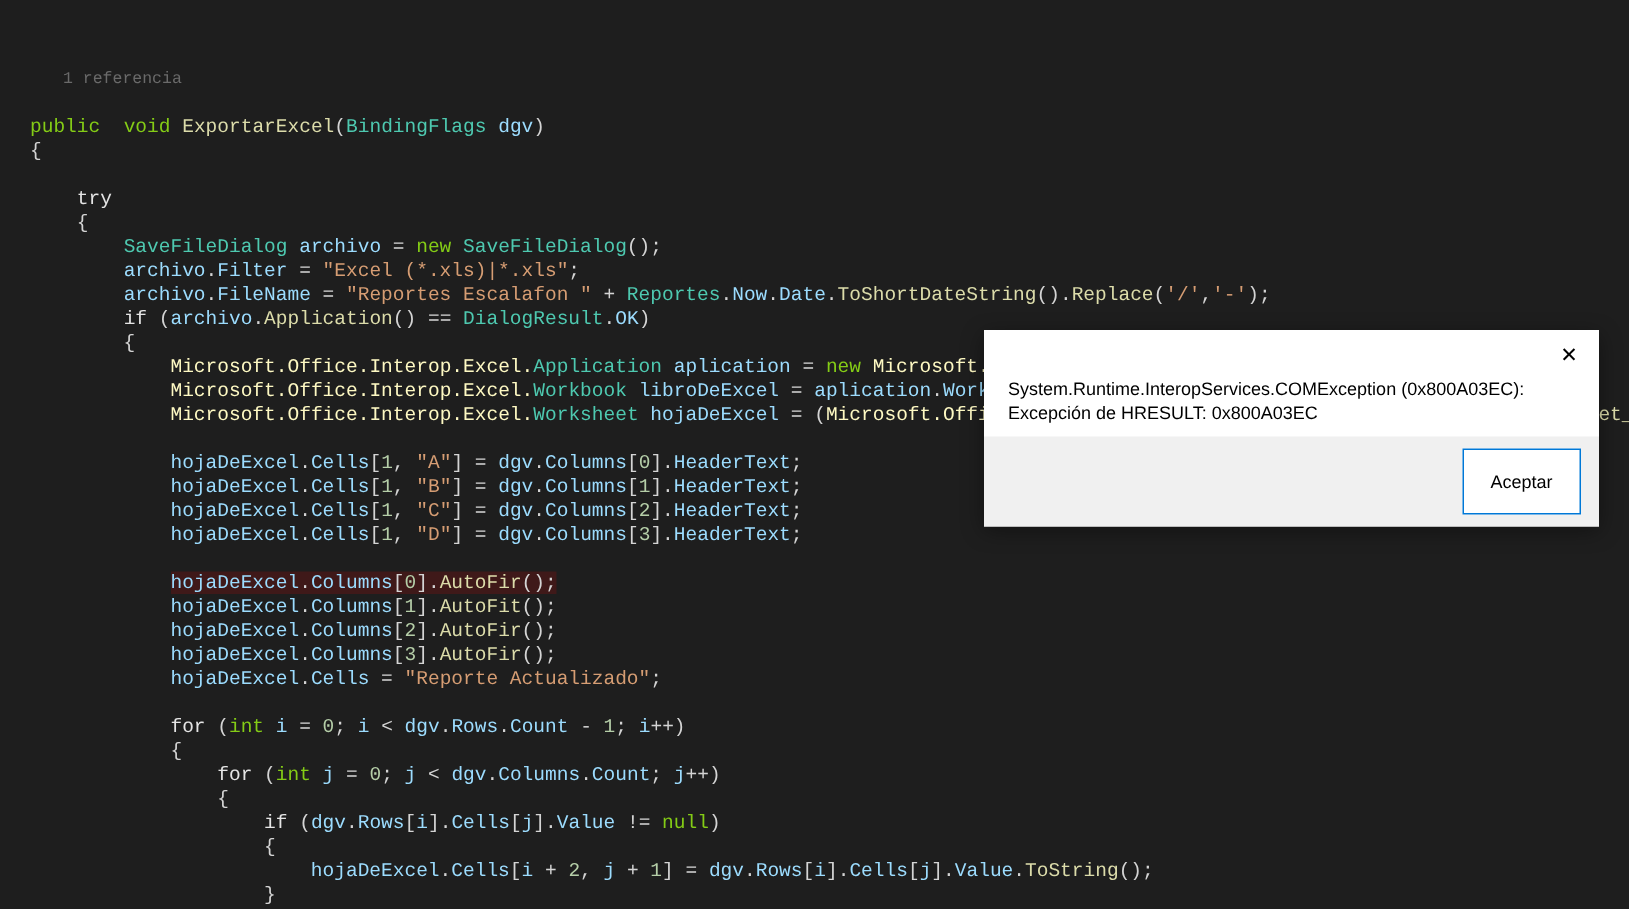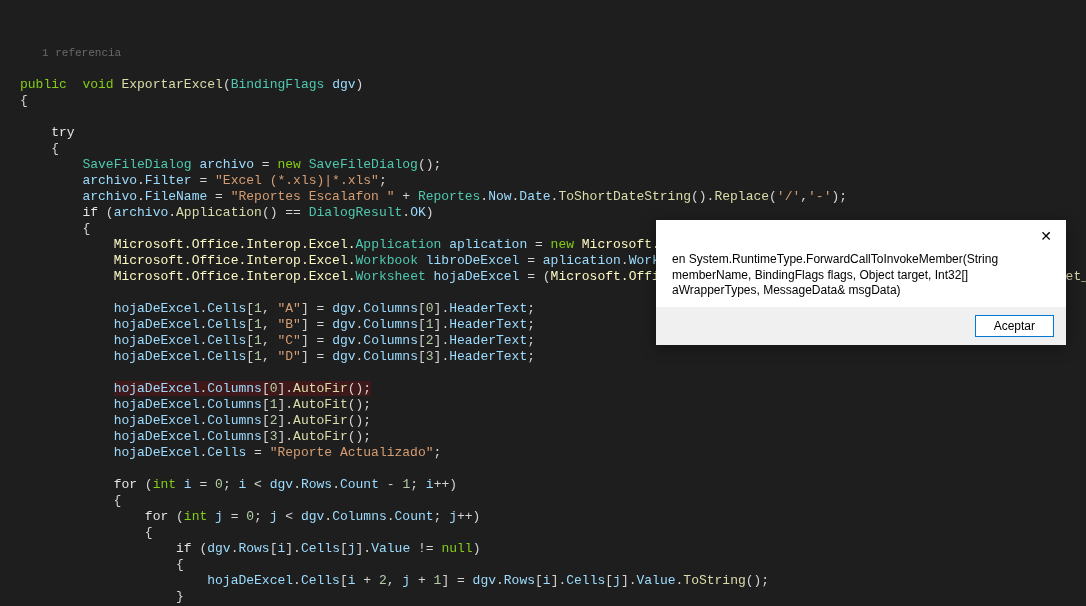"System.Runtime.InteropServices.COMExcept" div { html: none -> <div>System.Runtime.InteropServices.COMException (0x800A03EC): Excepción de HRESULT: 0x800A03EC</div> }
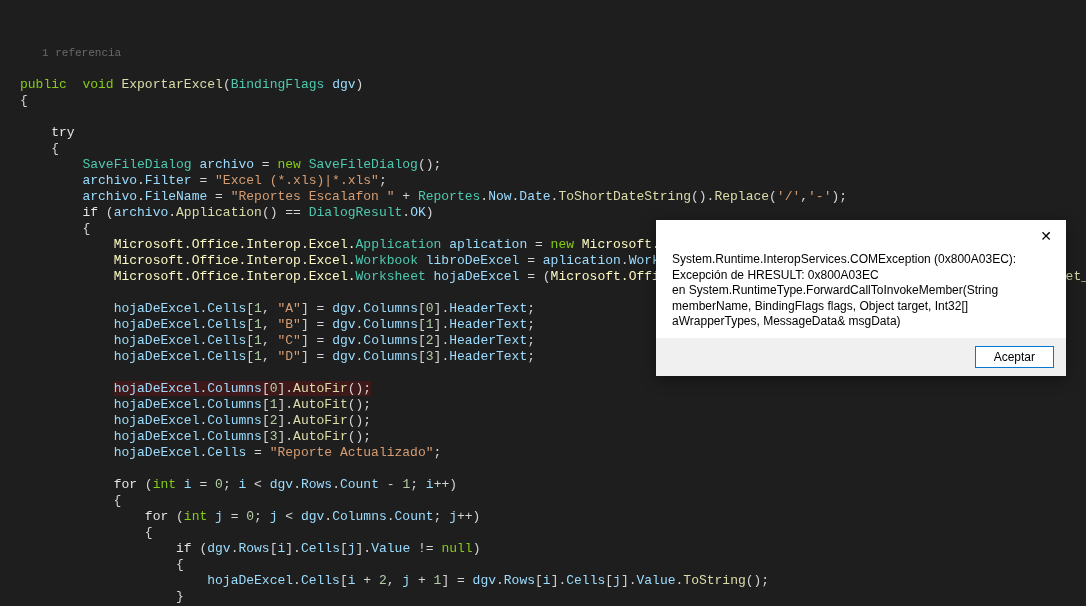"en" div { html: <div> en System.RuntimeType.ForwardCallToInvokeMember(String memberName, BindingFlags flags, Object target, Int32[] aWrapperTypes, MessageData&amp; msgData)</div> -> none }
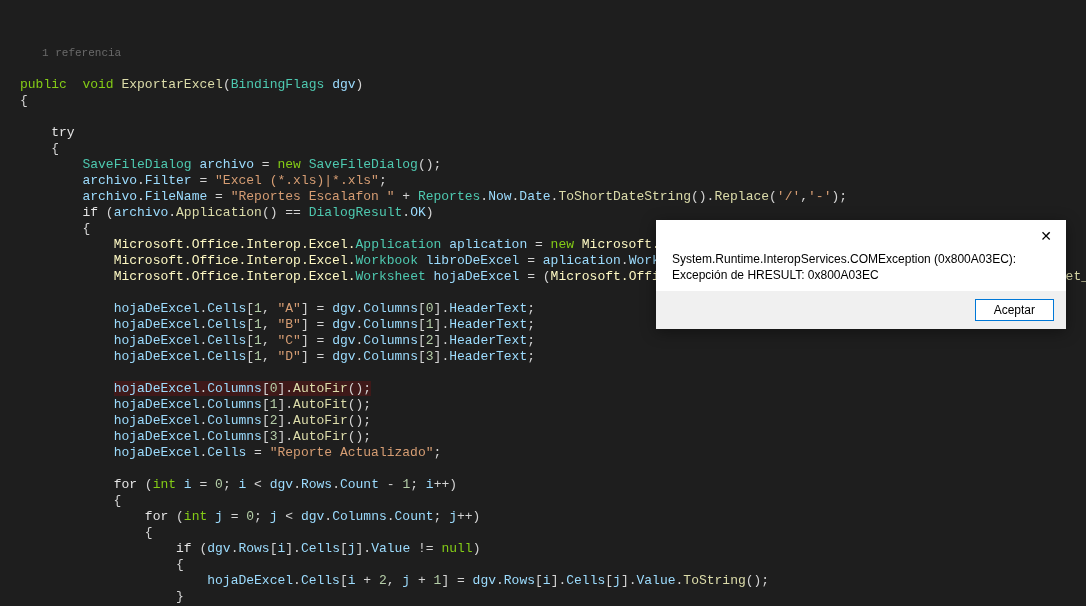"Aceptar" .dialog-btn { padding: 3px 18px -> 14px 18px }
